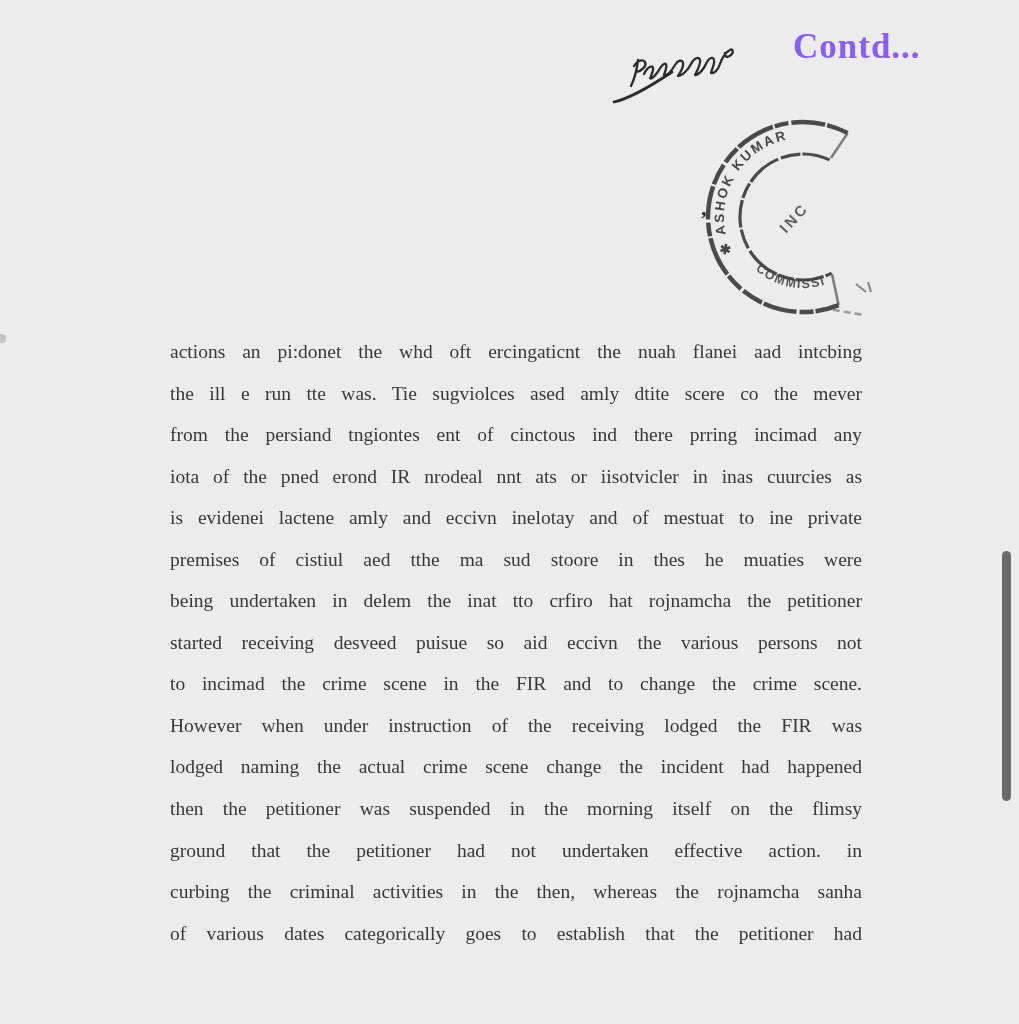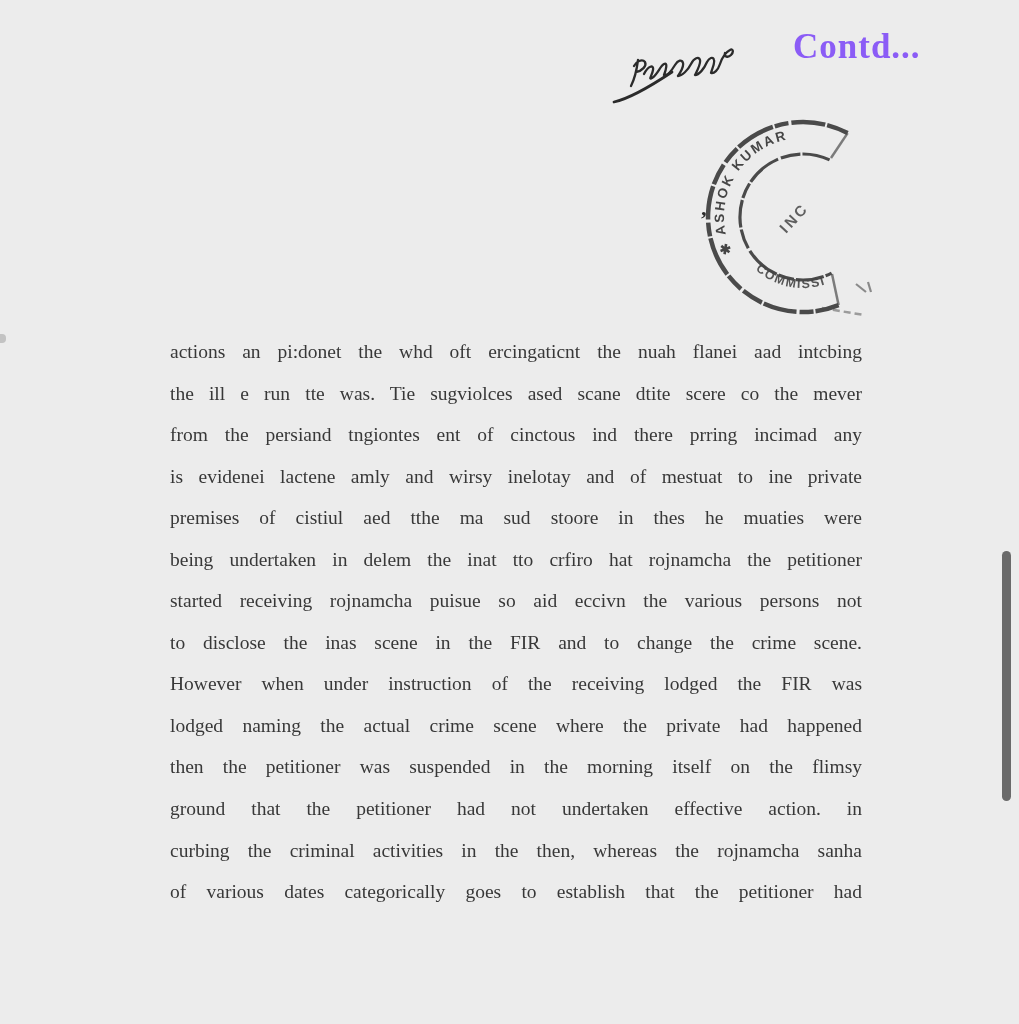"the ill e run tte" div.doc-line { text: scane -> amly }
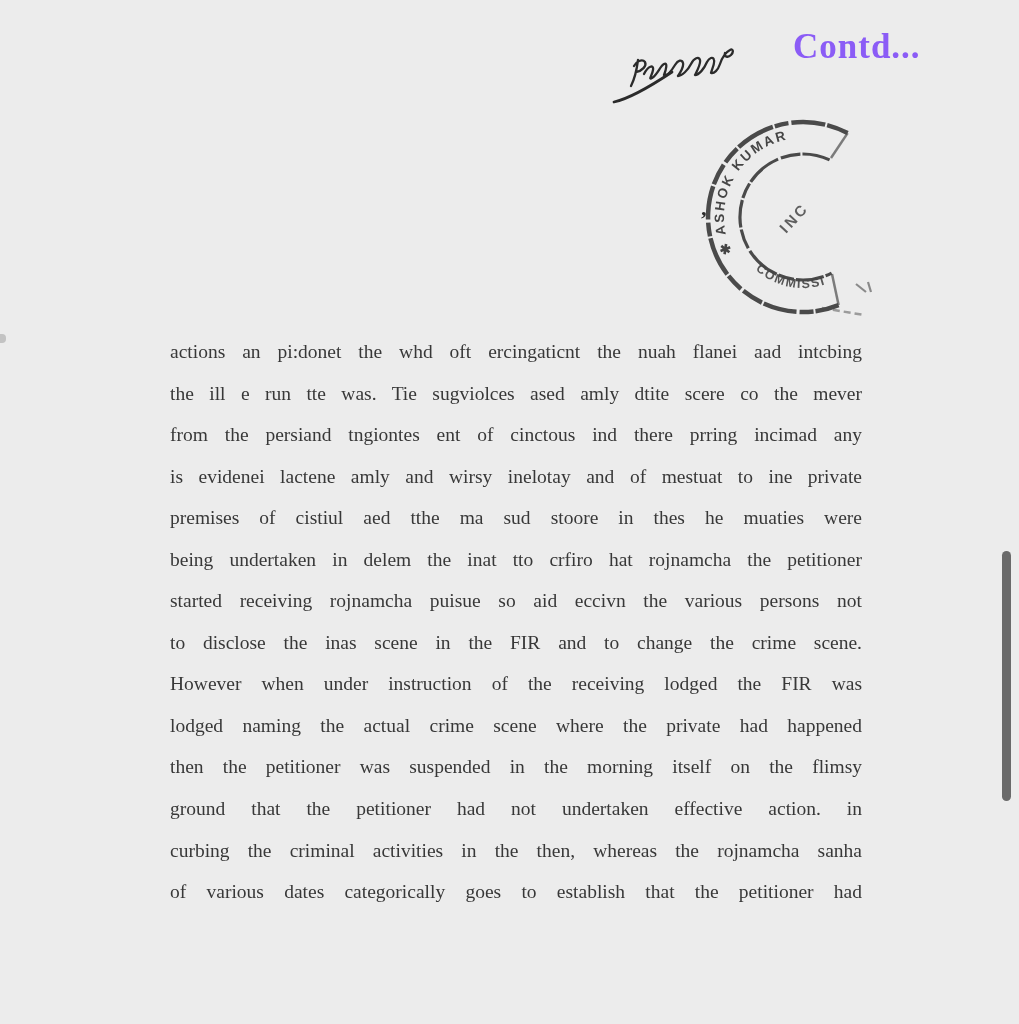"iota of the pned erond" div.doc-line { html: none -> <div>iota of the pned erond IR nrodeal nnt ats or iisotvicler in inas cuurcies as</div> }
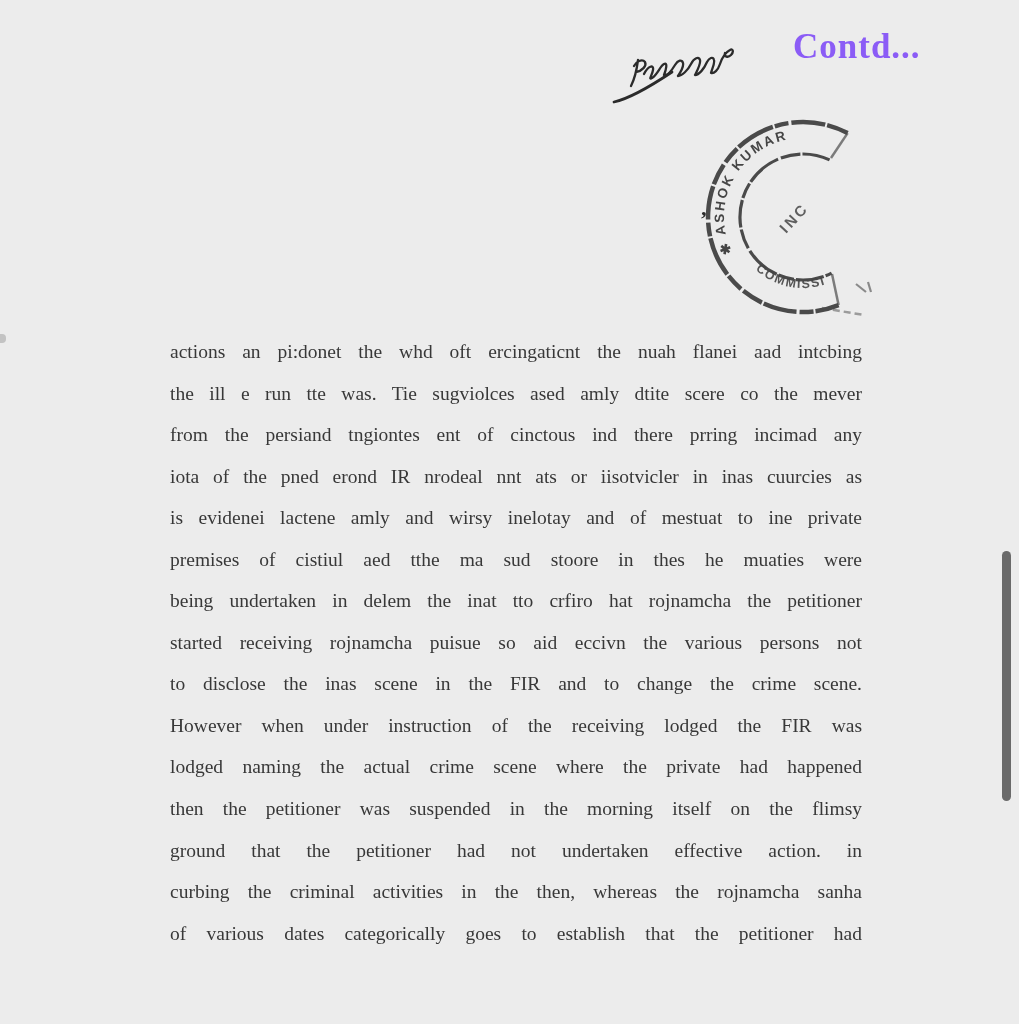"is evidenei lactene amly and" div.doc-line { text: wirsy -> eccivn }
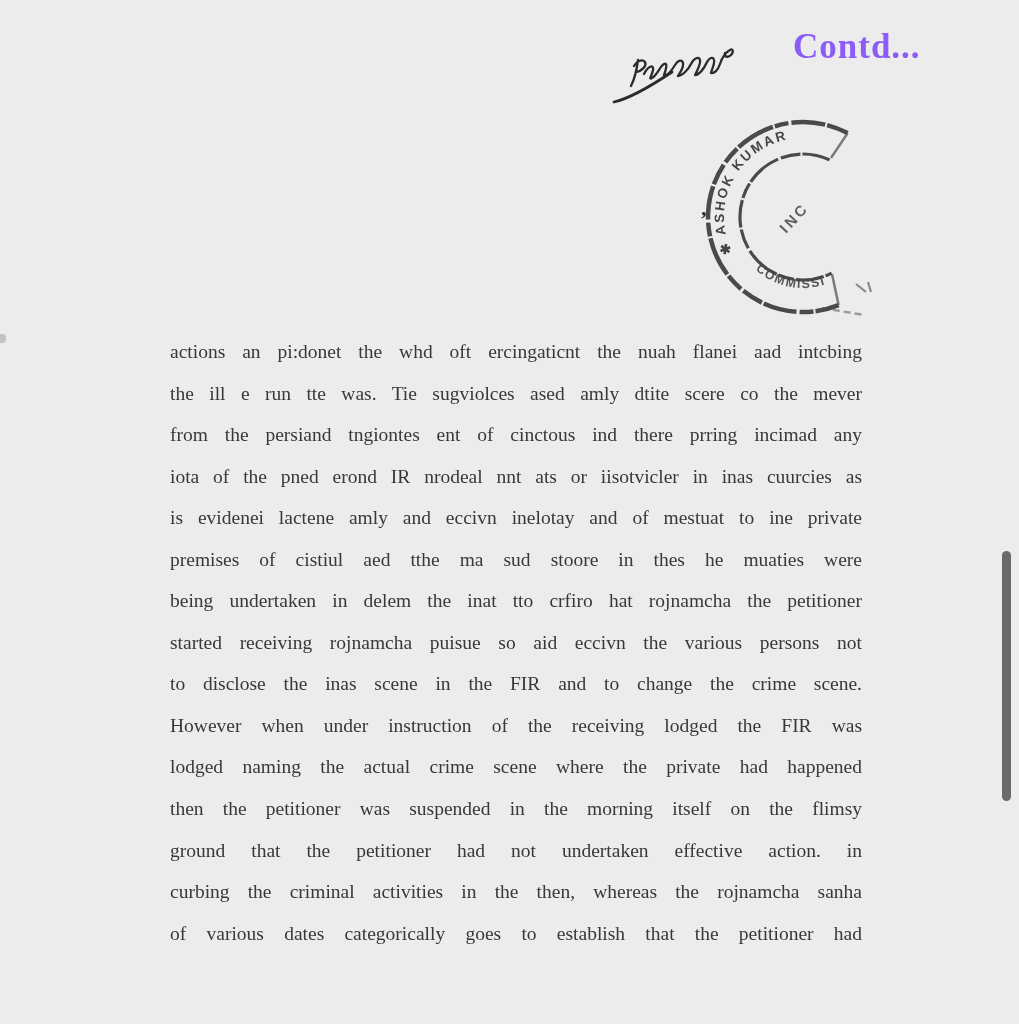"started receiving rojnamcha puisue so" div.doc-line { text: rojnamcha -> desveed }
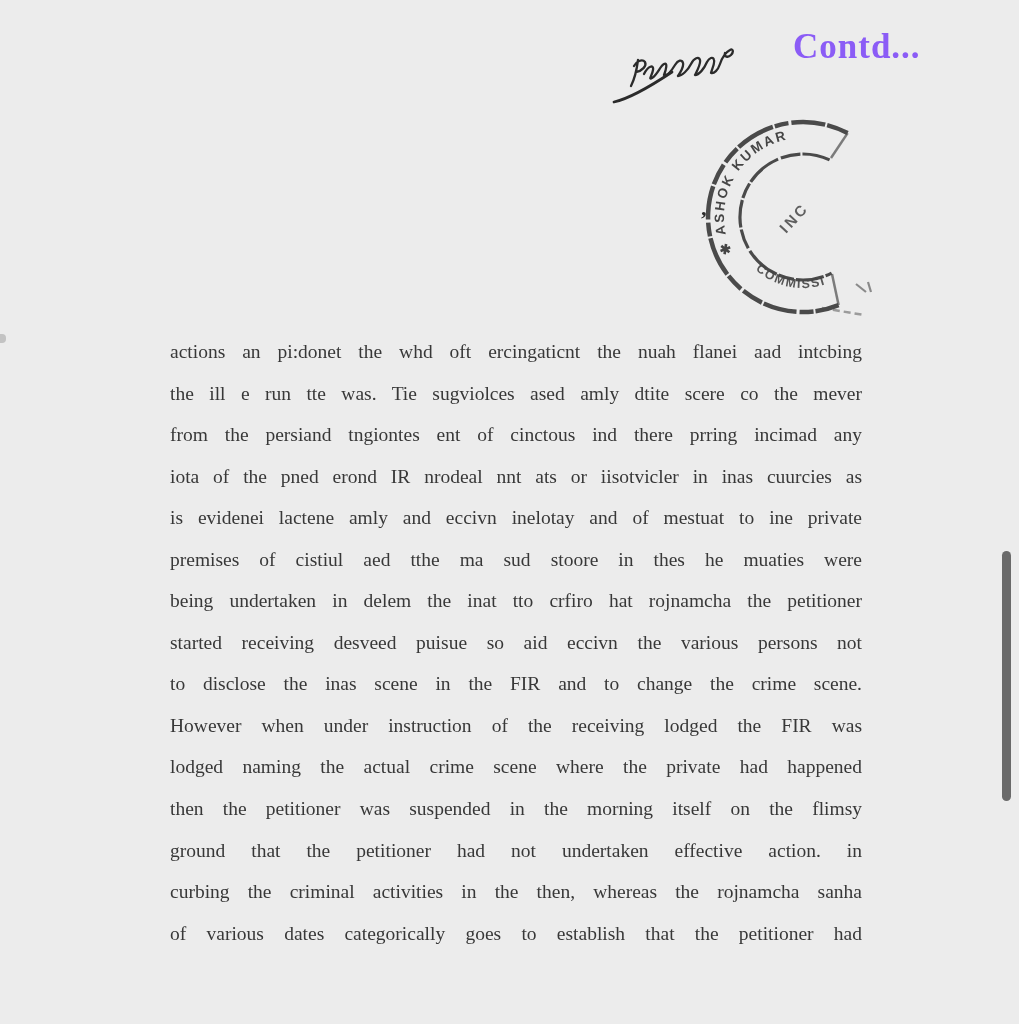"to disclose the inas scene" div.doc-line { text: disclose the inas -> incimad the crime }
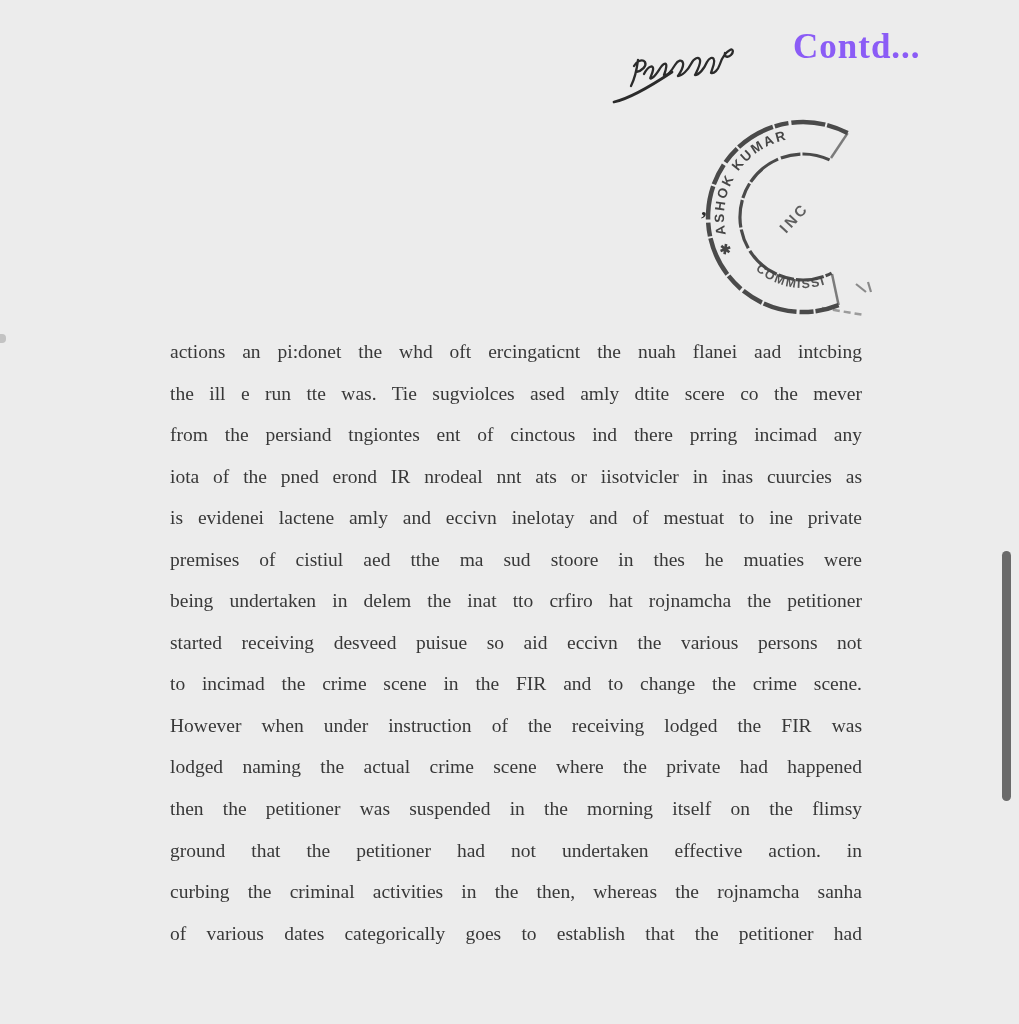"lodged naming the actual crime" div.doc-line { text: where the private -> change the incident }
